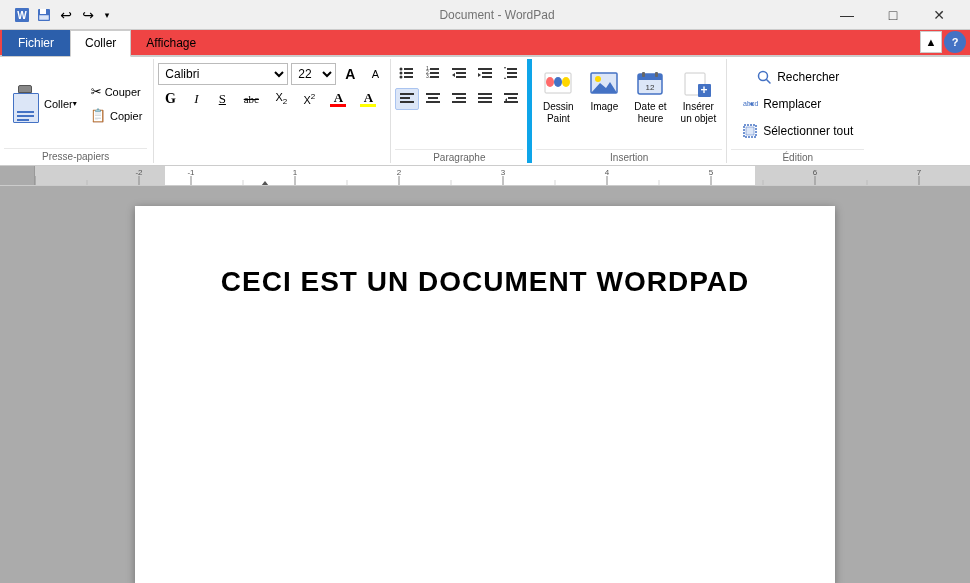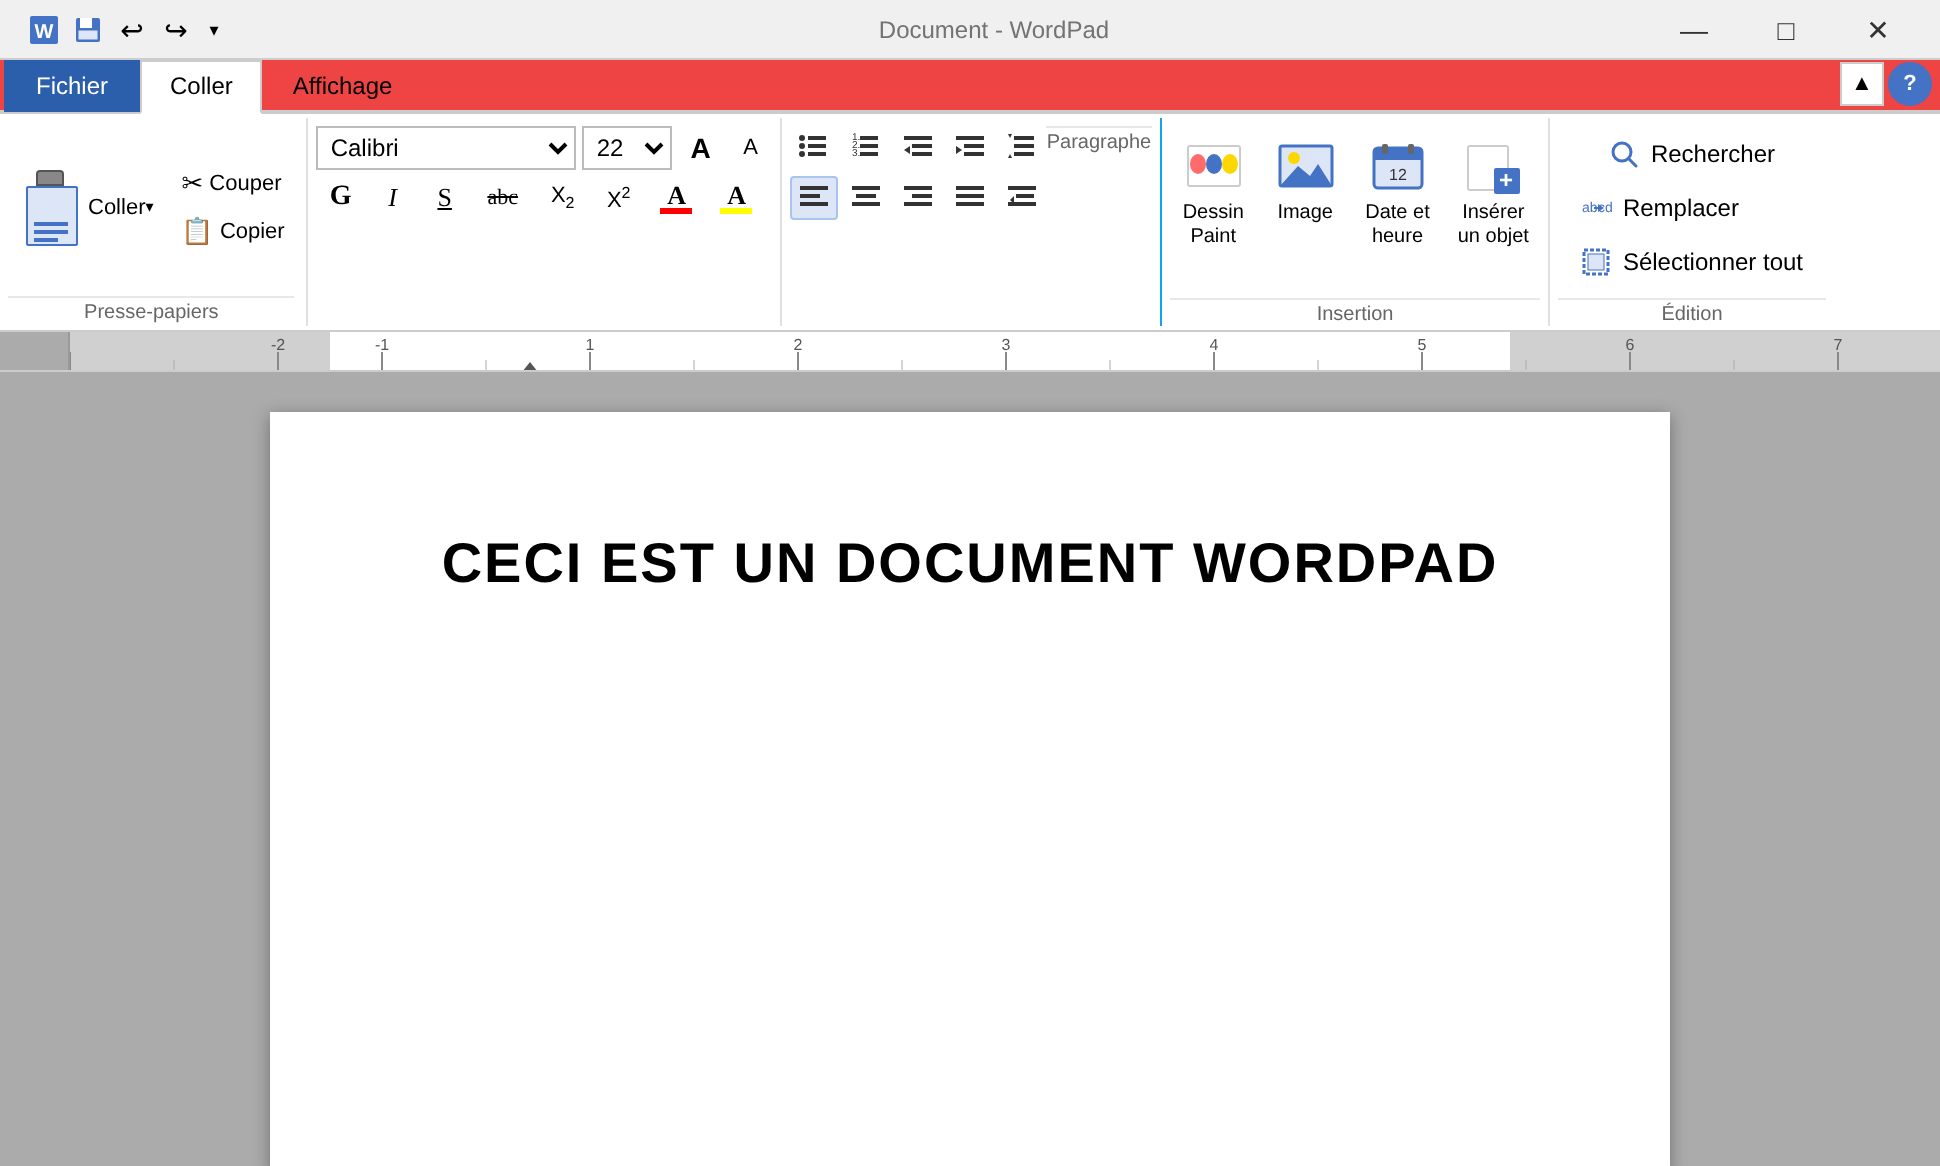"Paragraphe" div.rsec { border-right: 1px solid #0ea5e9 -> 5px solid #0ea5e9; flex-direction: row -> column }
